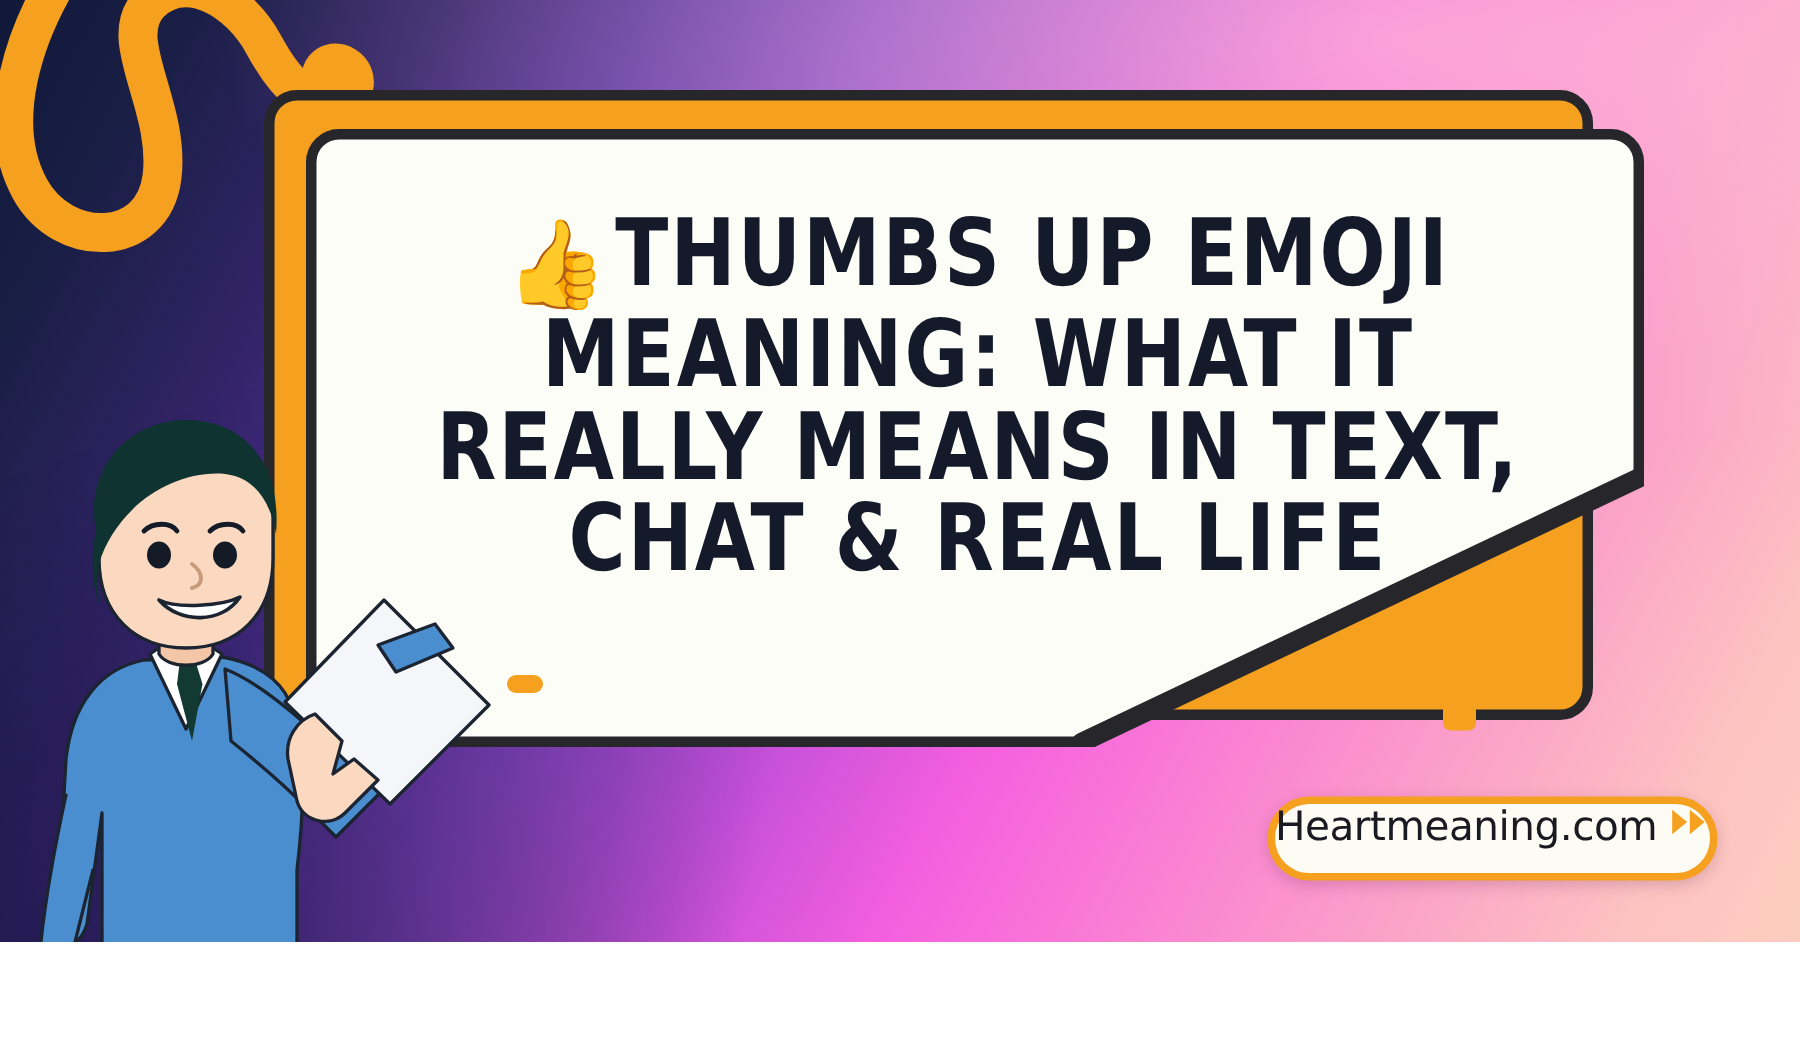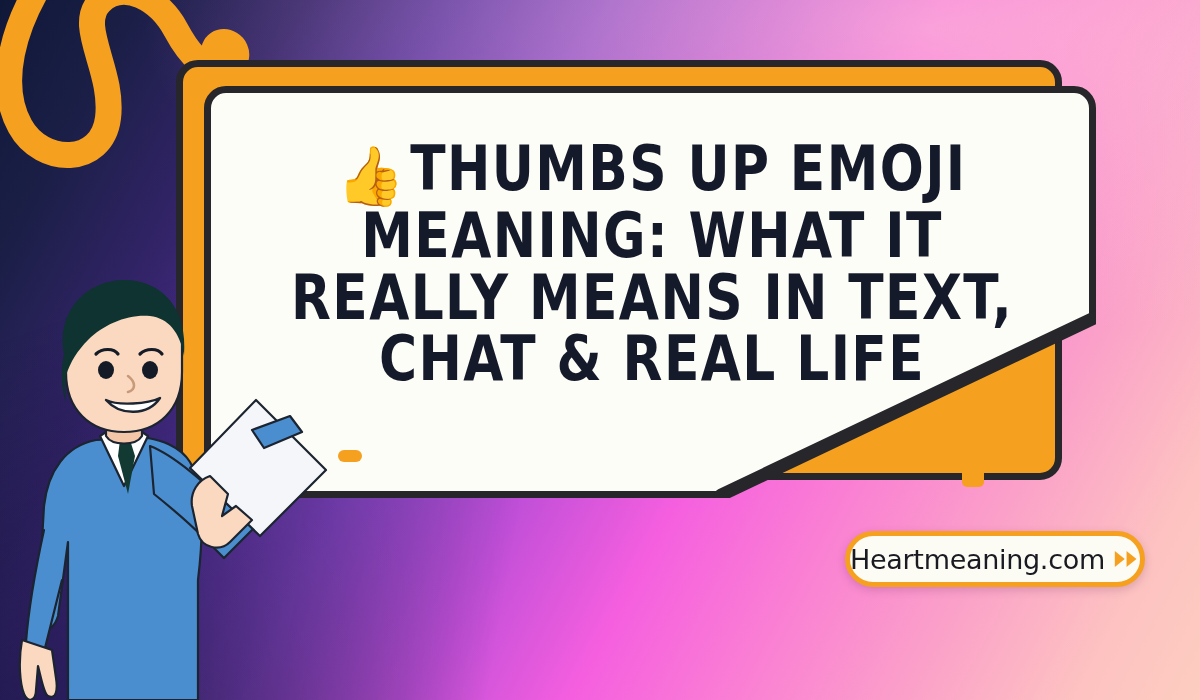"👍THUMBS UP EMOJI MEANING: WHAT" #stage { height: 700px -> 628px }
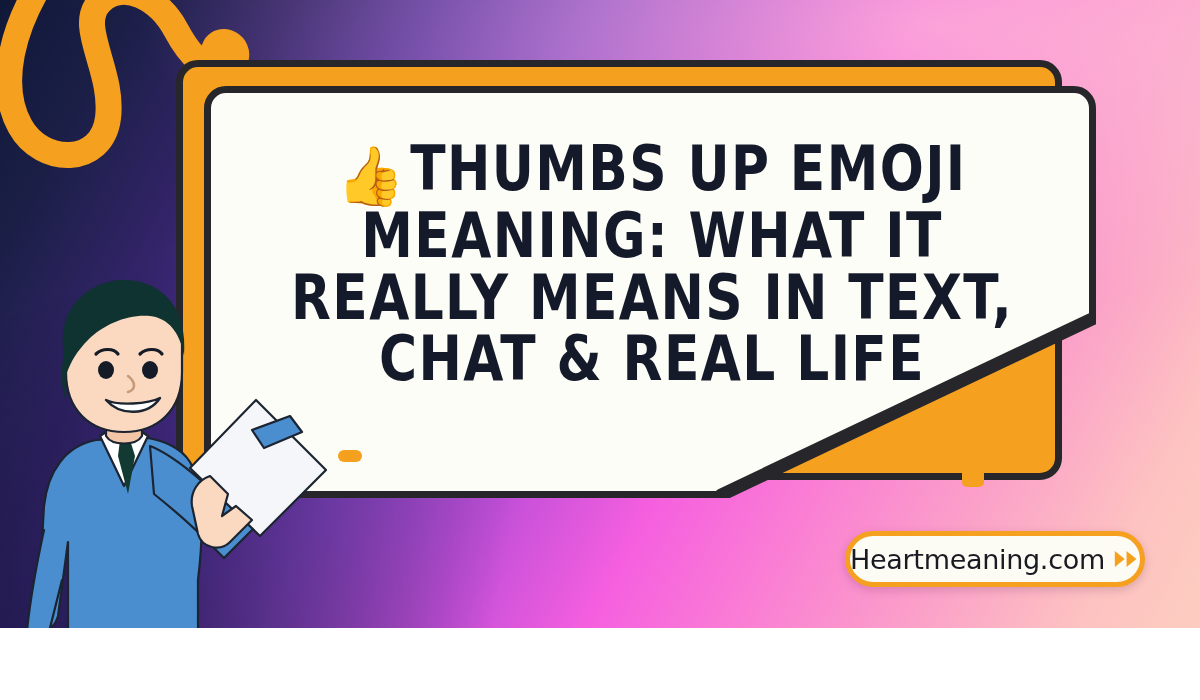"Heartmeaning.com" .badge { align-items: center -> none }
